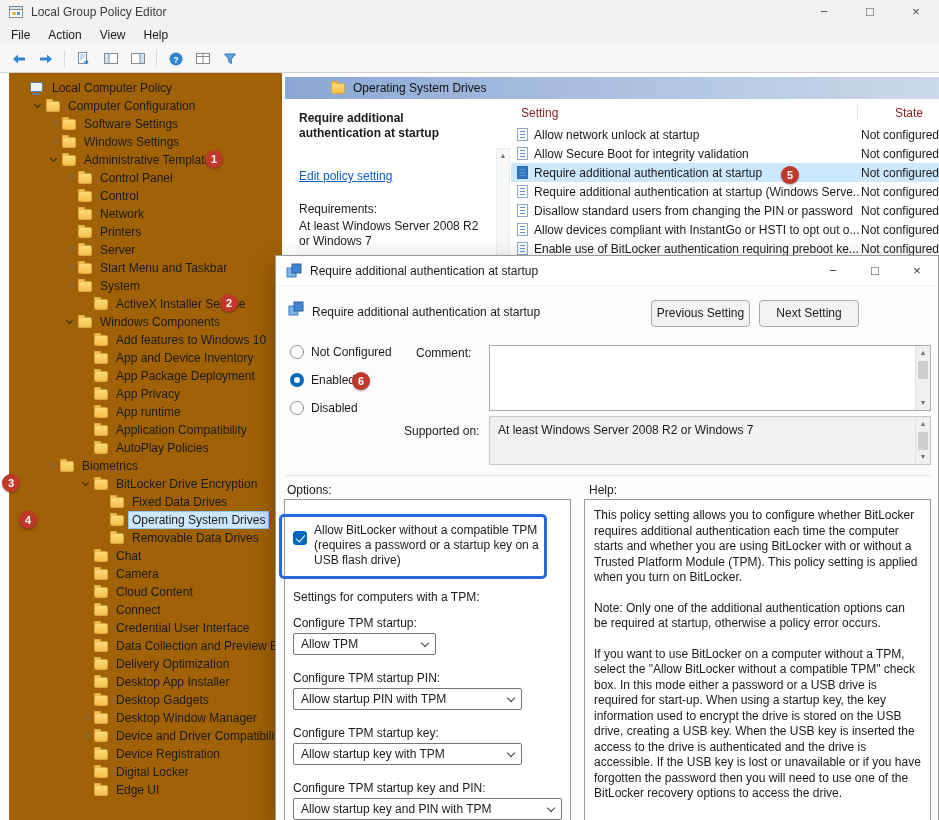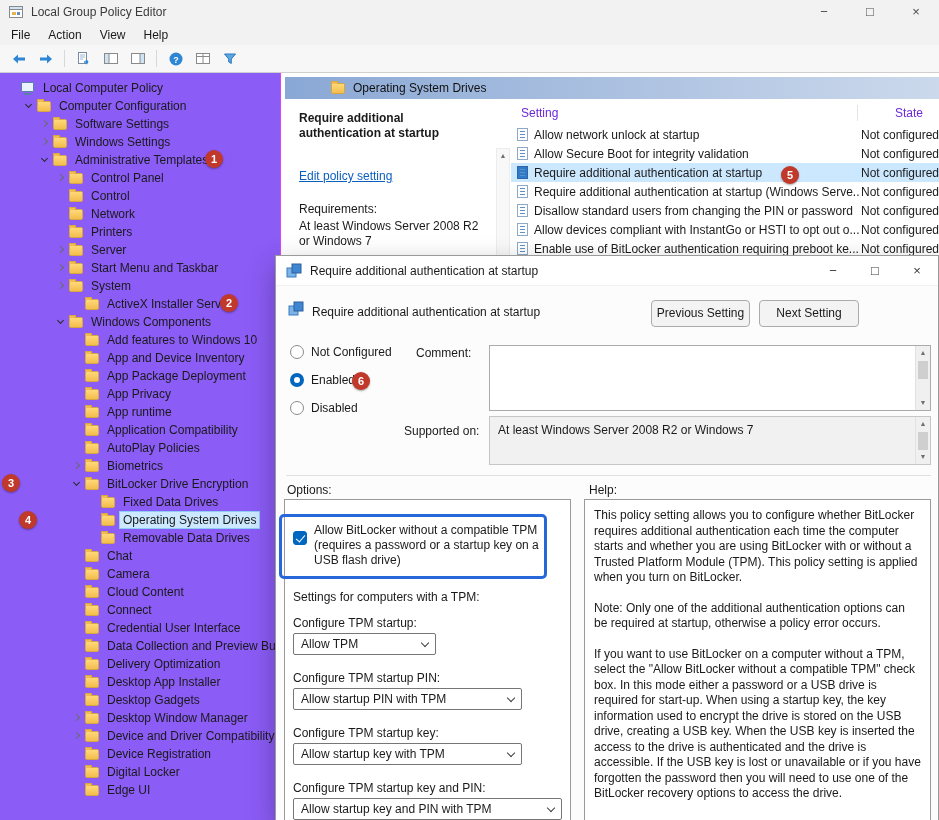"Local Computer Policy" .tree { background: #8b5cf6 -> #a16207; border-right: 1px solid #d946ef -> 4px solid #d946ef; left: 0 -> 9px }
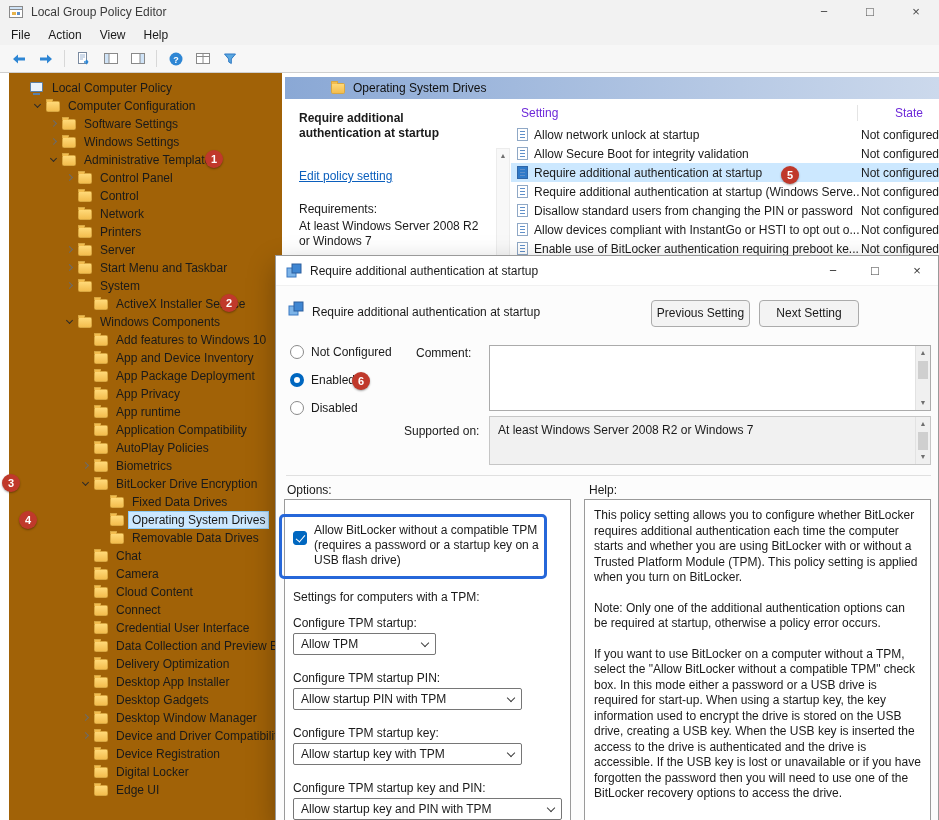"Setting" .list-head { color: #6d28d9 -> #7f1d1d }
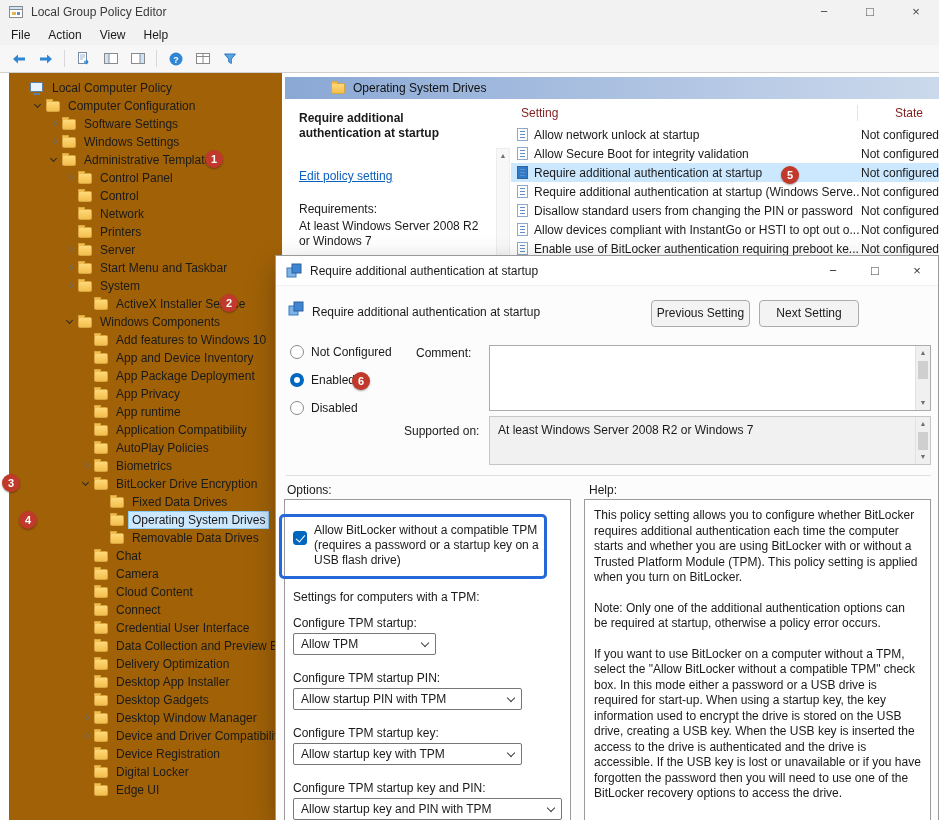"Biometrics" div.trow { padding-left: 70px -> 36px }
